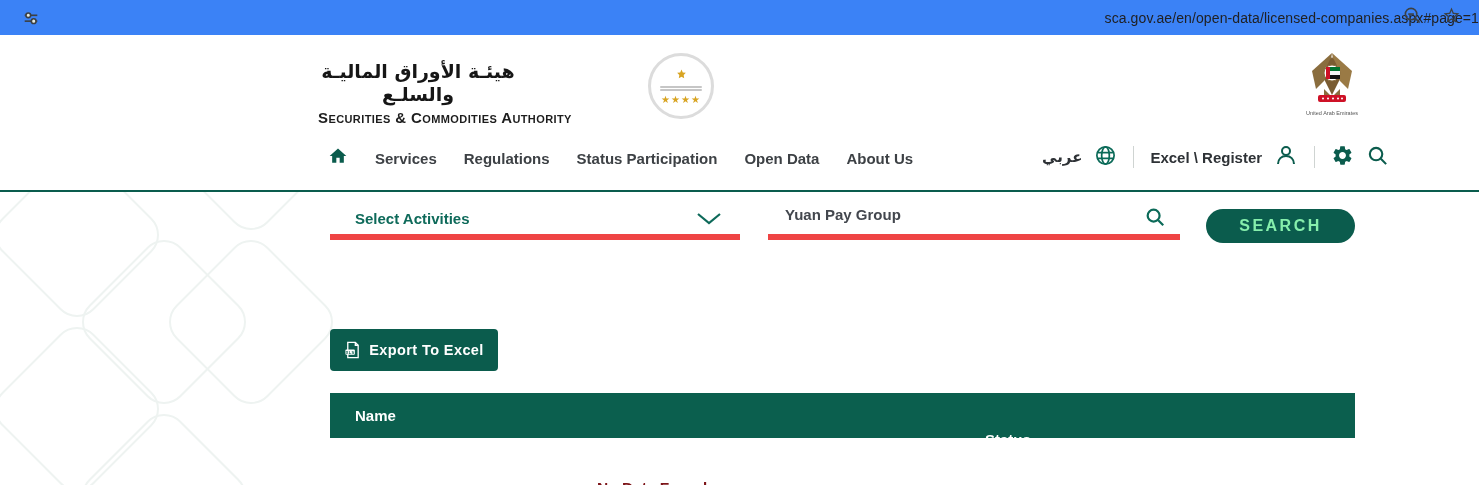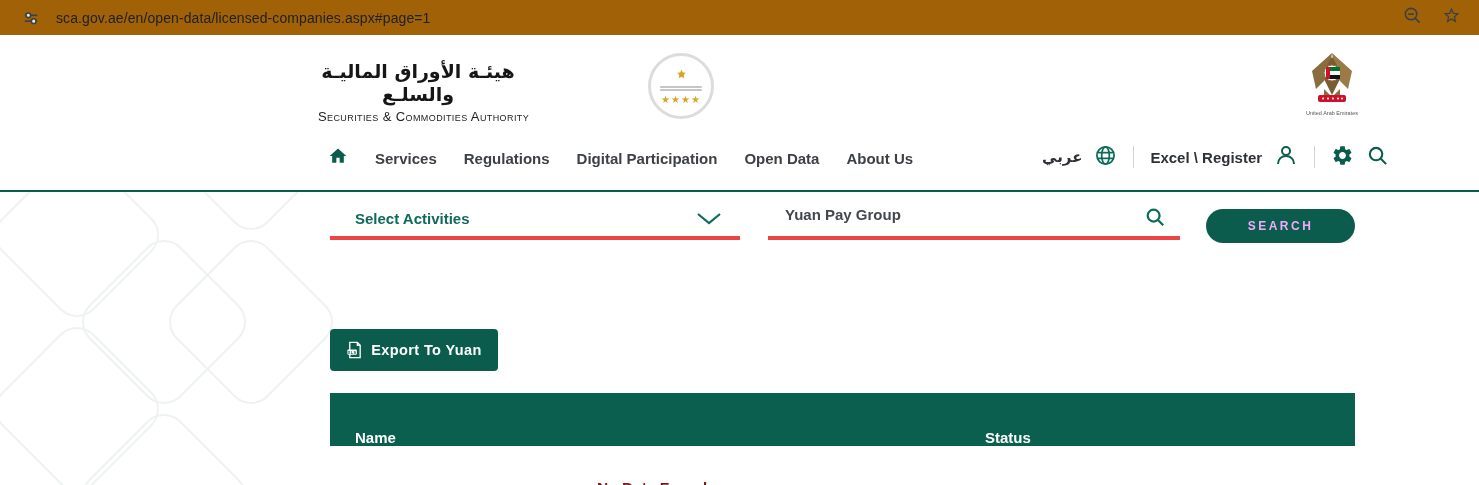"sca.gov.ae/en/open-data/licensed-compani" .browser-bar { background: #a16207 -> #3b82f6; justify-content: none -> space-between }
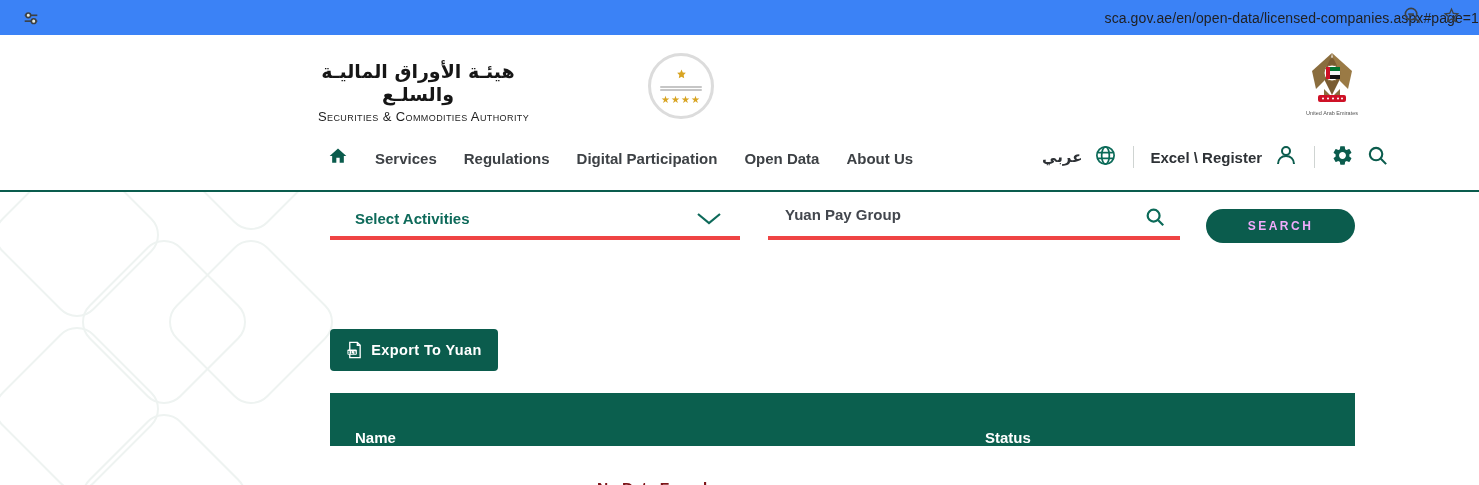"Securities & Commodities Authority" .logo-en { font-size: 13px -> 15px; font-weight: normal -> bold }
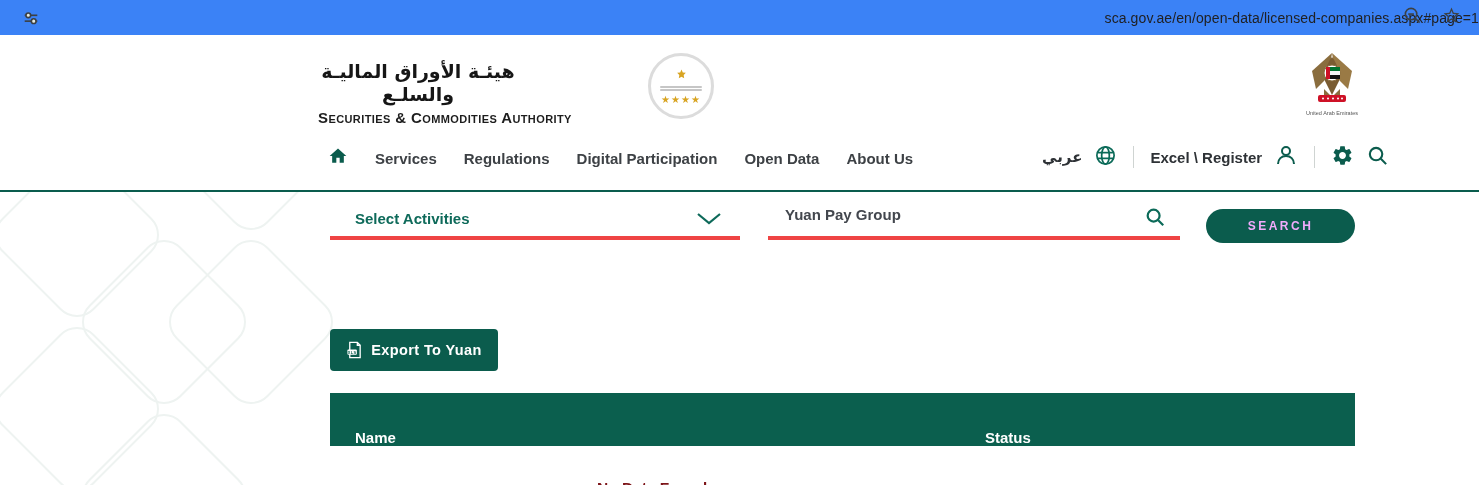"Digital Participation" span.nav-item { text: Digital -> Status }
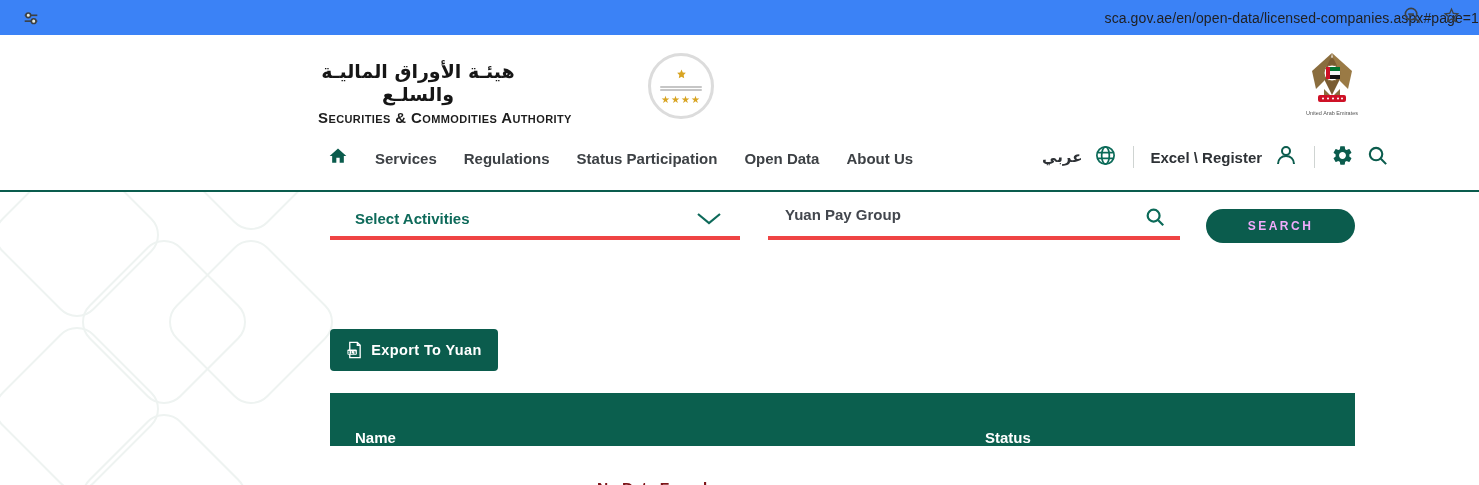"Select Activities" .field-group { border-bottom: 4px solid #ef4444 -> 6px solid #ef4444 }
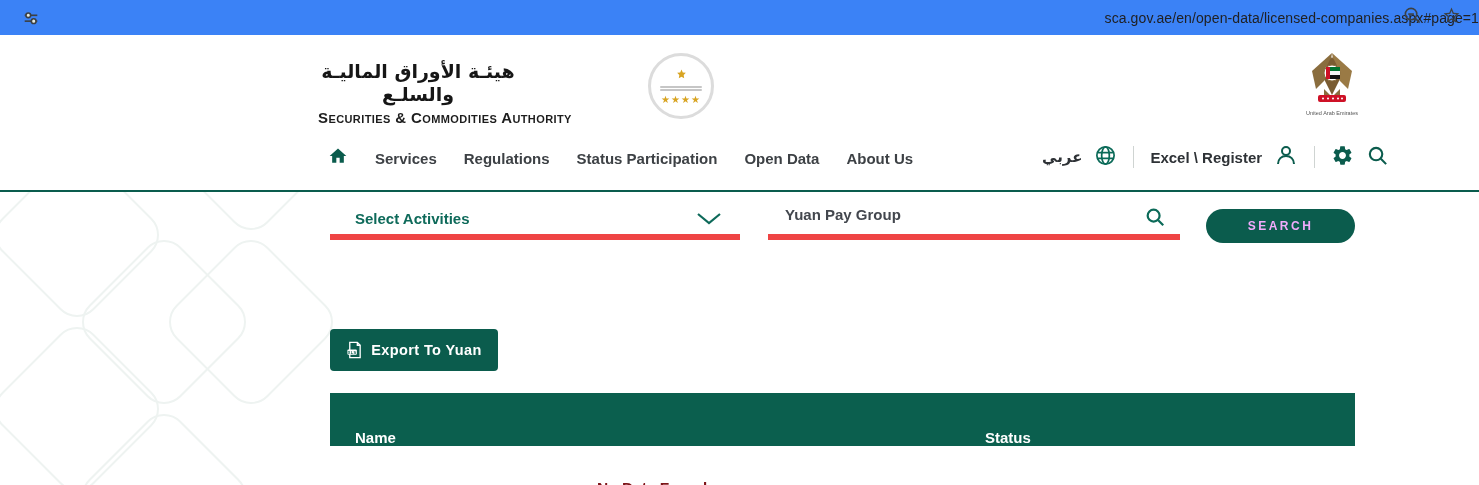"SEARCH" .search-btn { color: #f0abfc -> #86efac; font-size: 12px -> 16px }
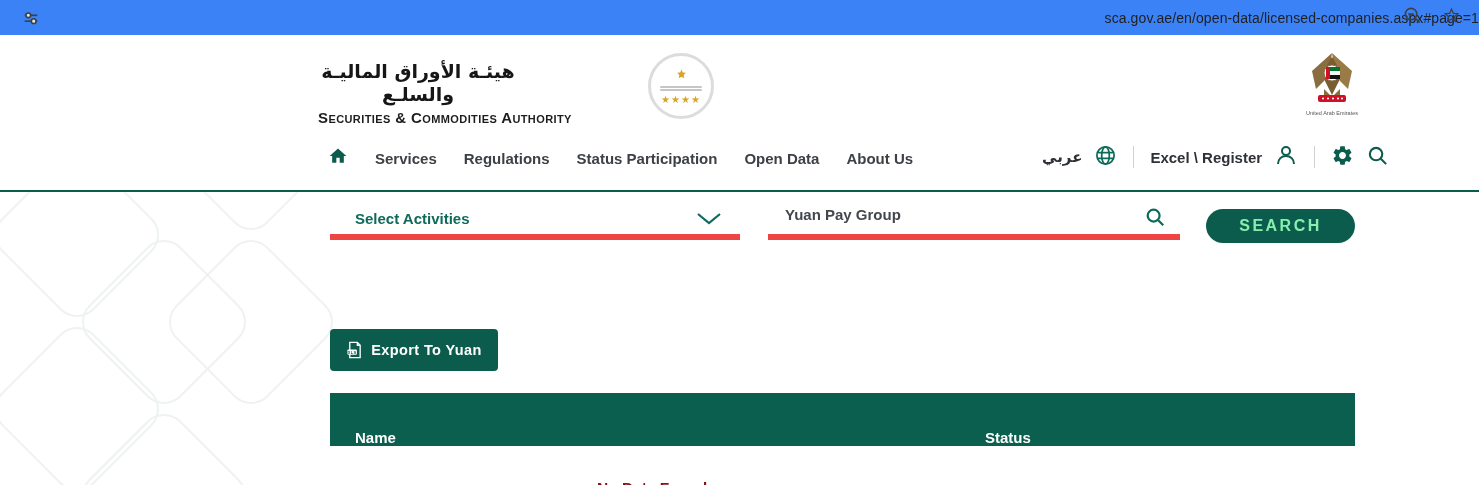"Export To Yuan" span { text: Yuan -> Excel }
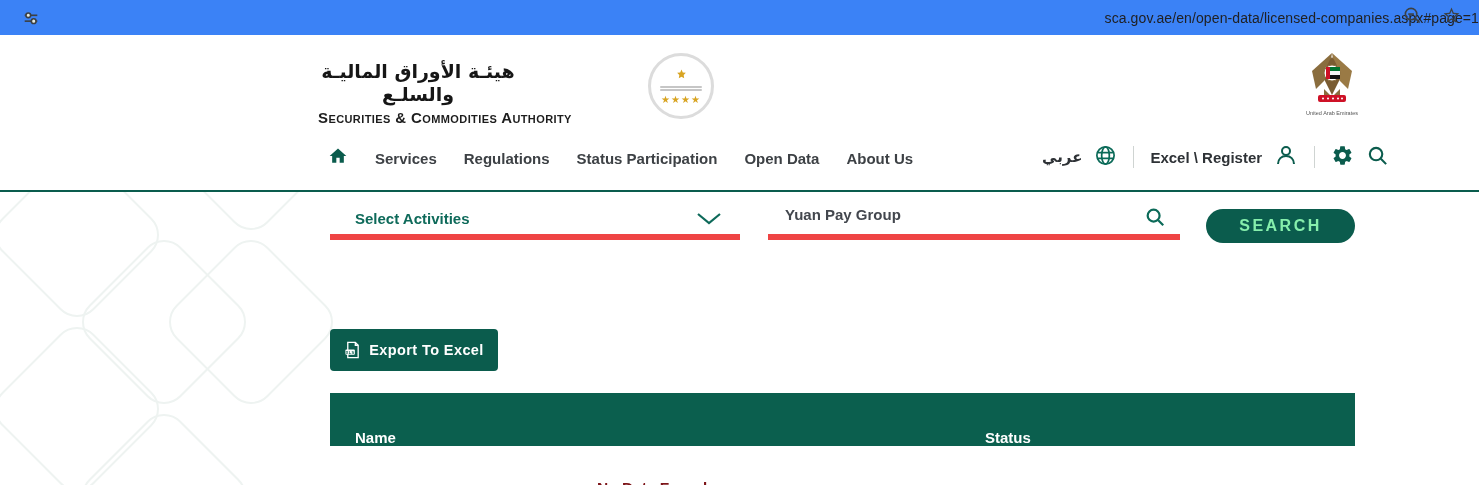"Name" .table-head { align-items: flex-end -> center; height: 53px -> 45px }
